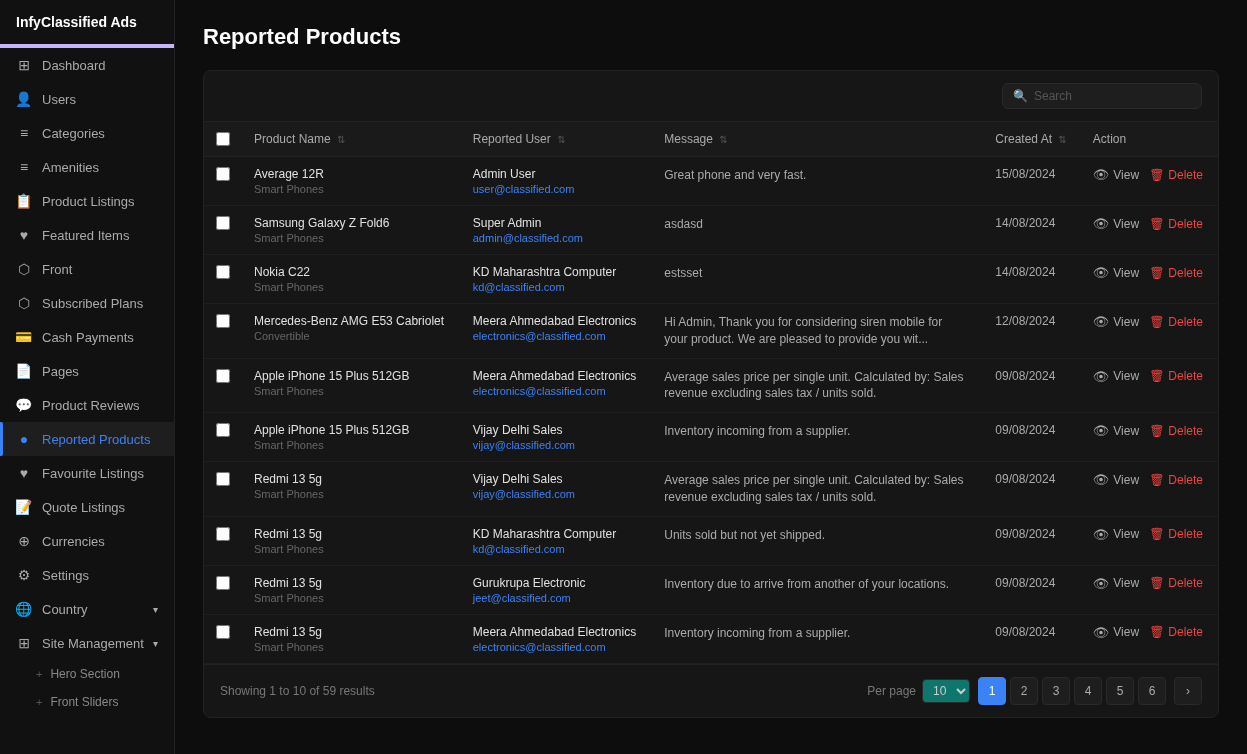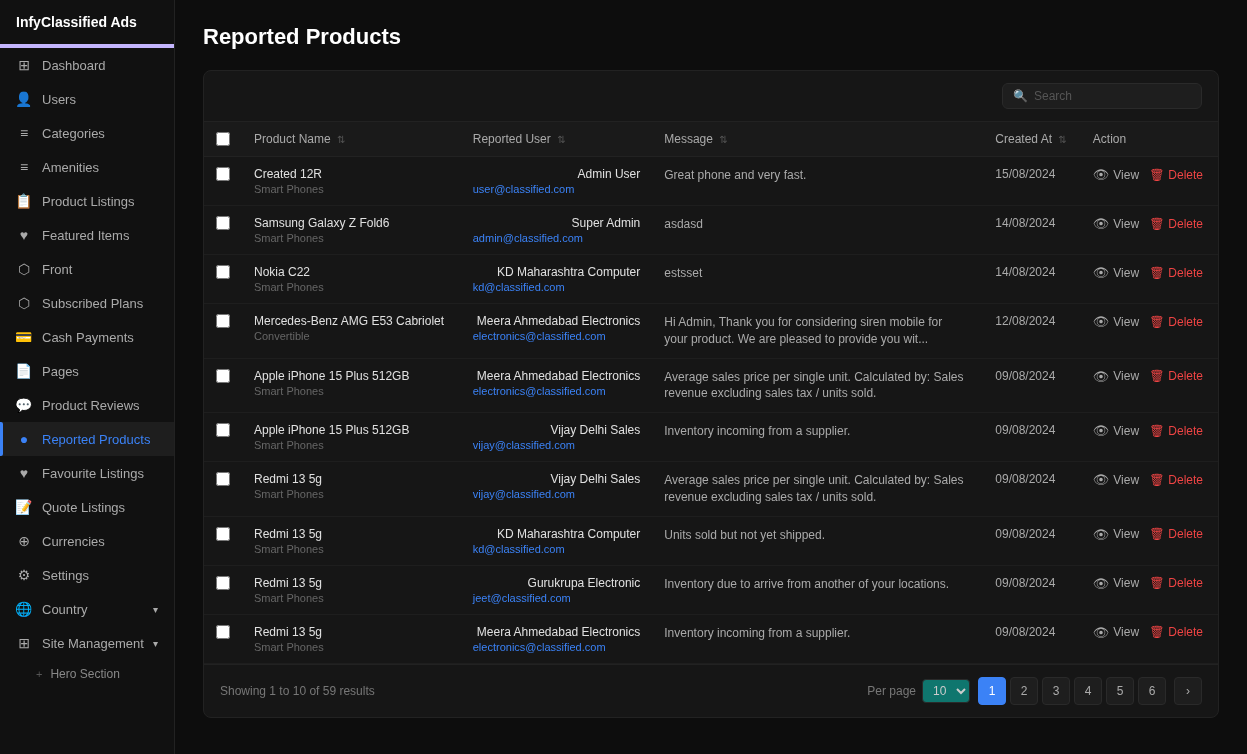"Created 12R" div.product-name { text: Created -> Average }
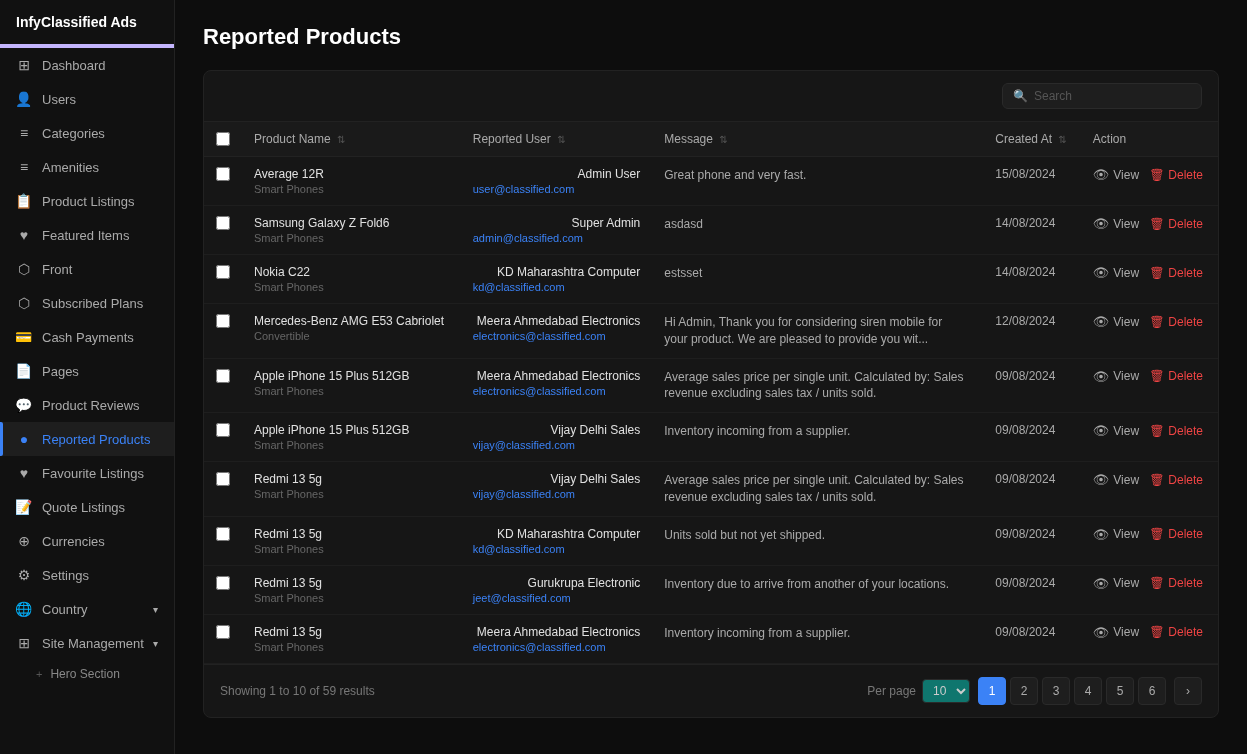"Admin User" .user-name { text-align: right -> none }
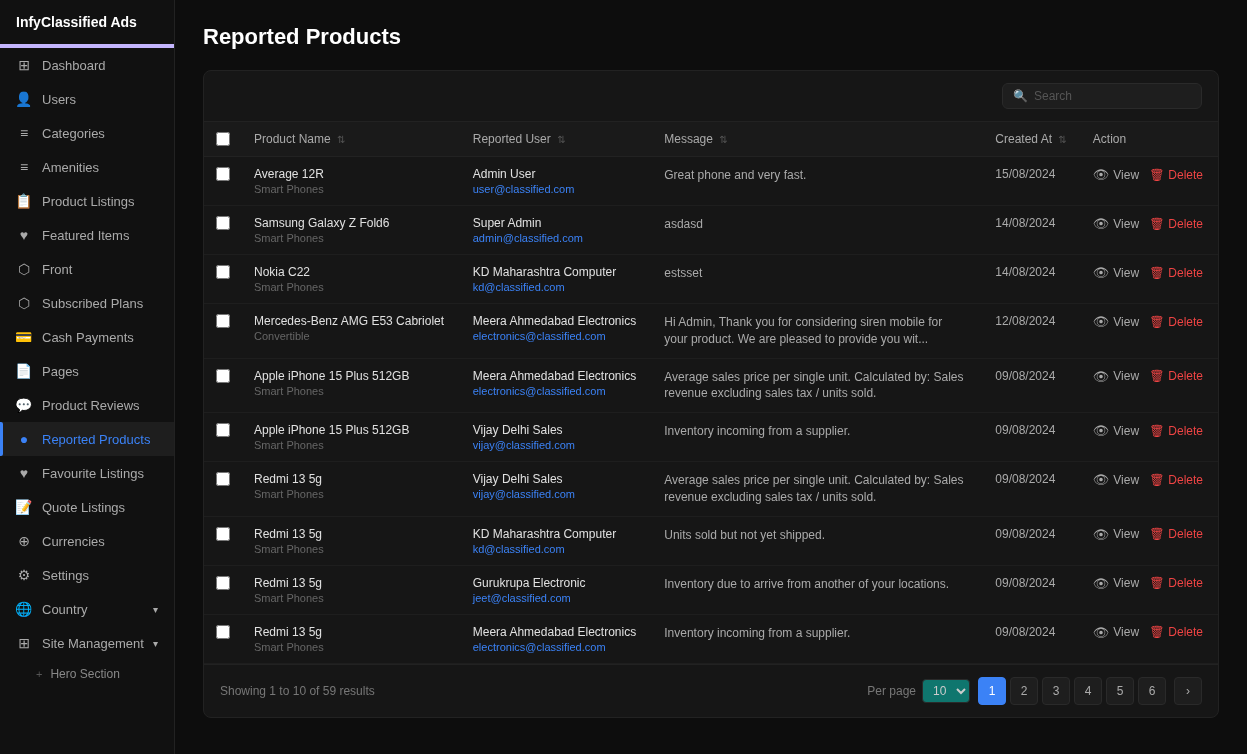"Front Sliders" div.sidebar-sub { html: none -> <div>Front Sliders</div> }
